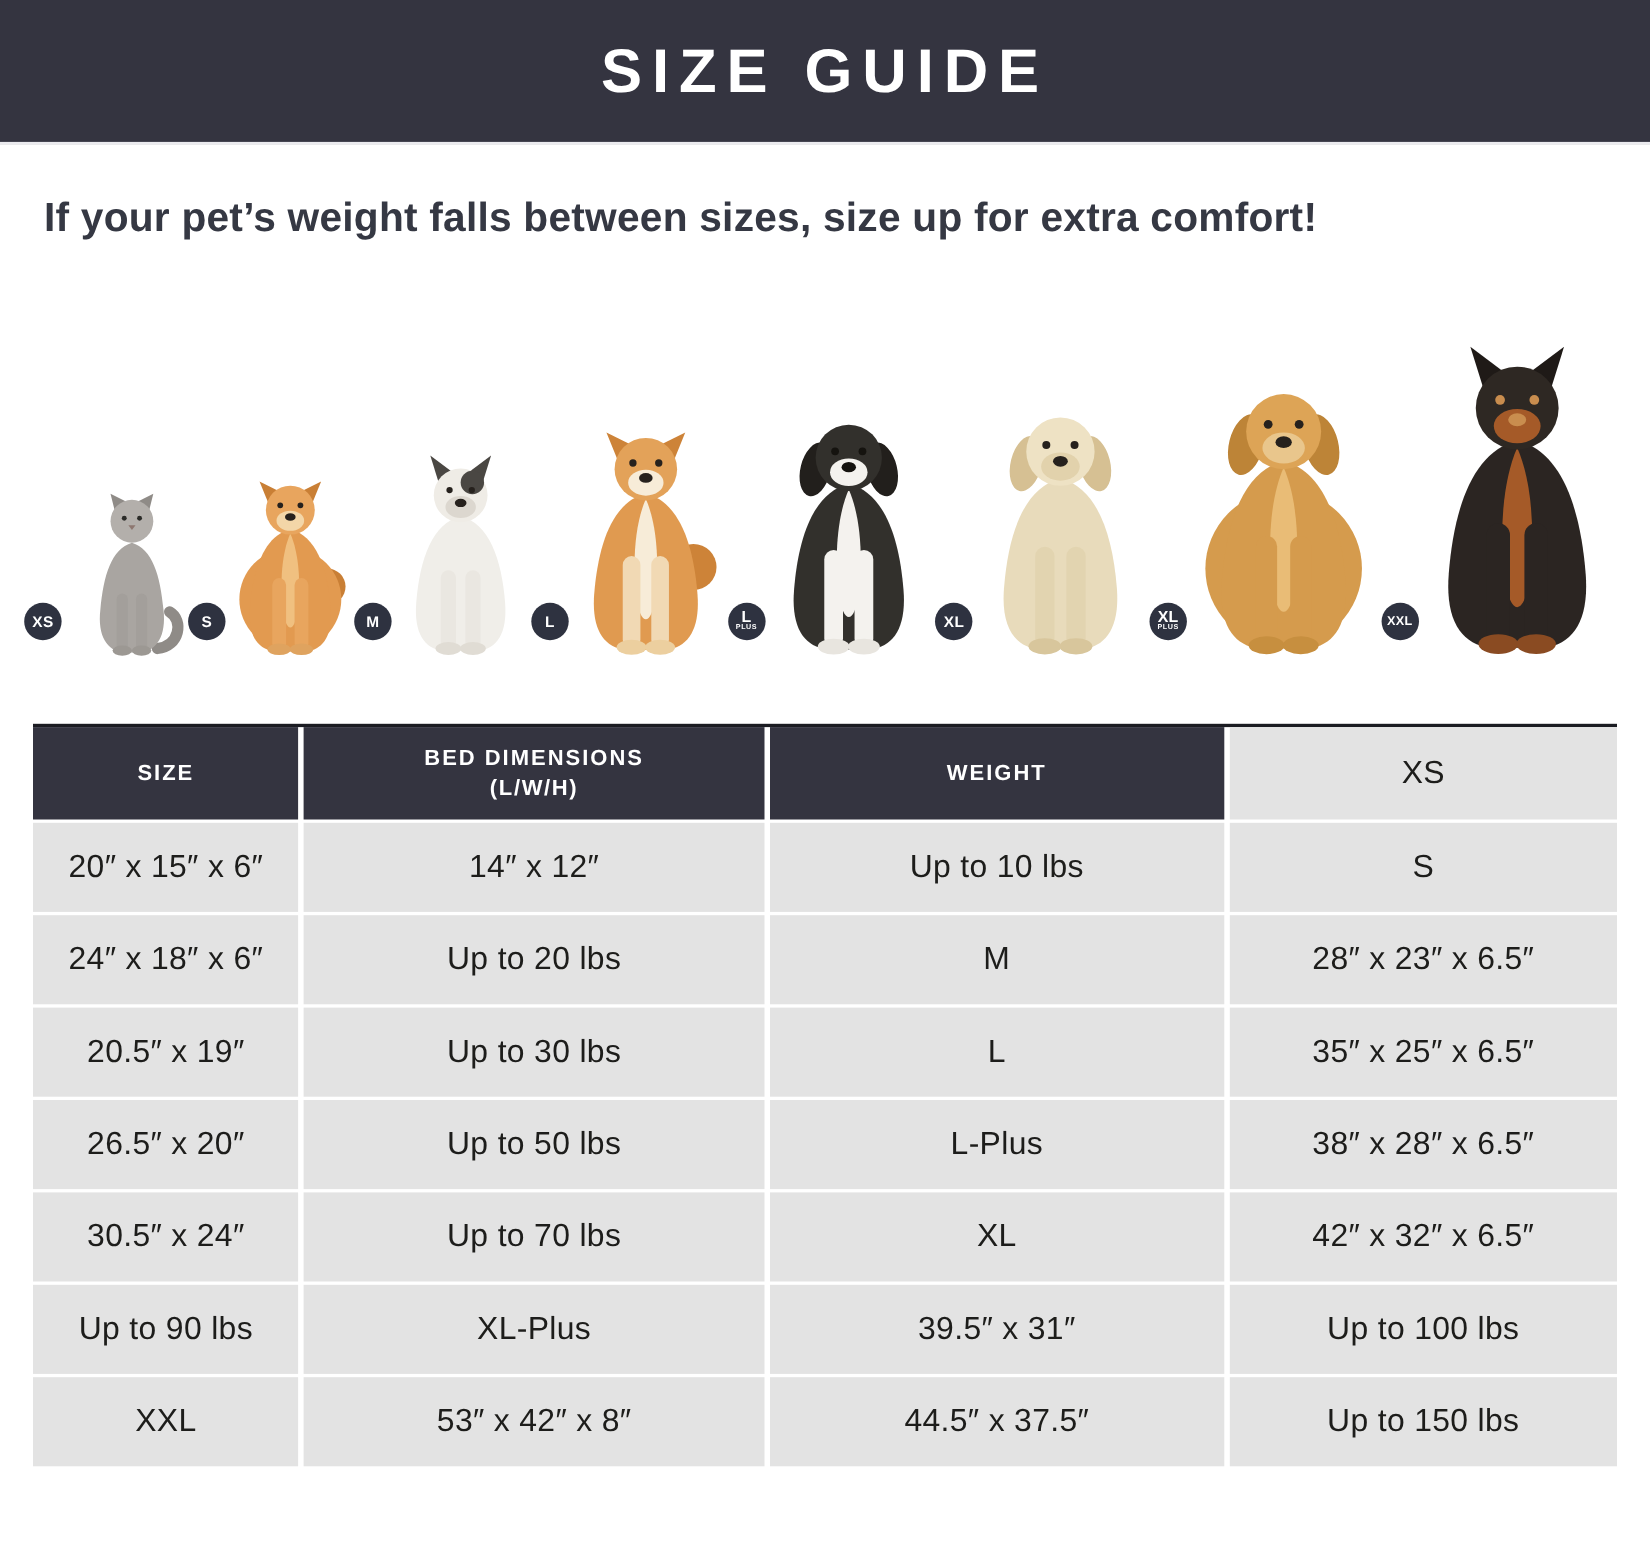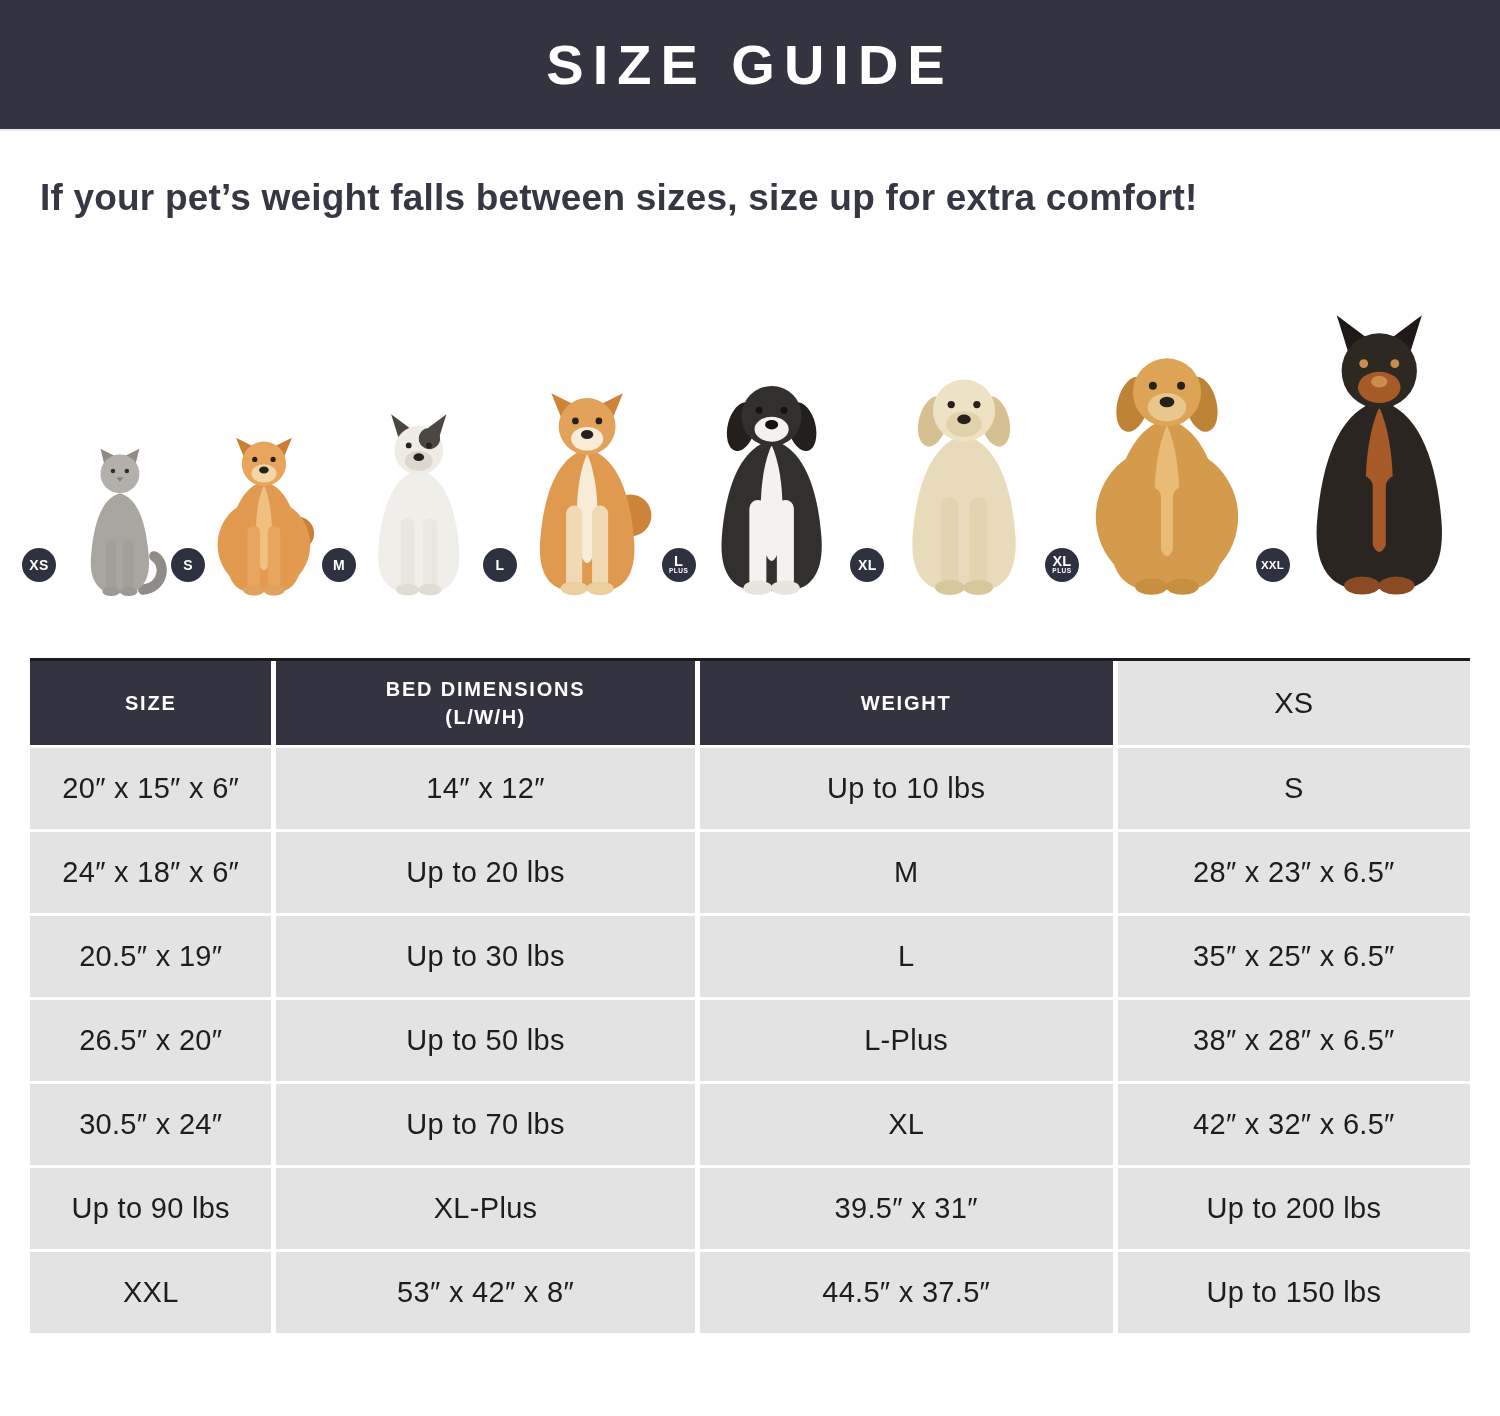"Up to 200 lbs" div.body-cell { text: 200 -> 100 }
